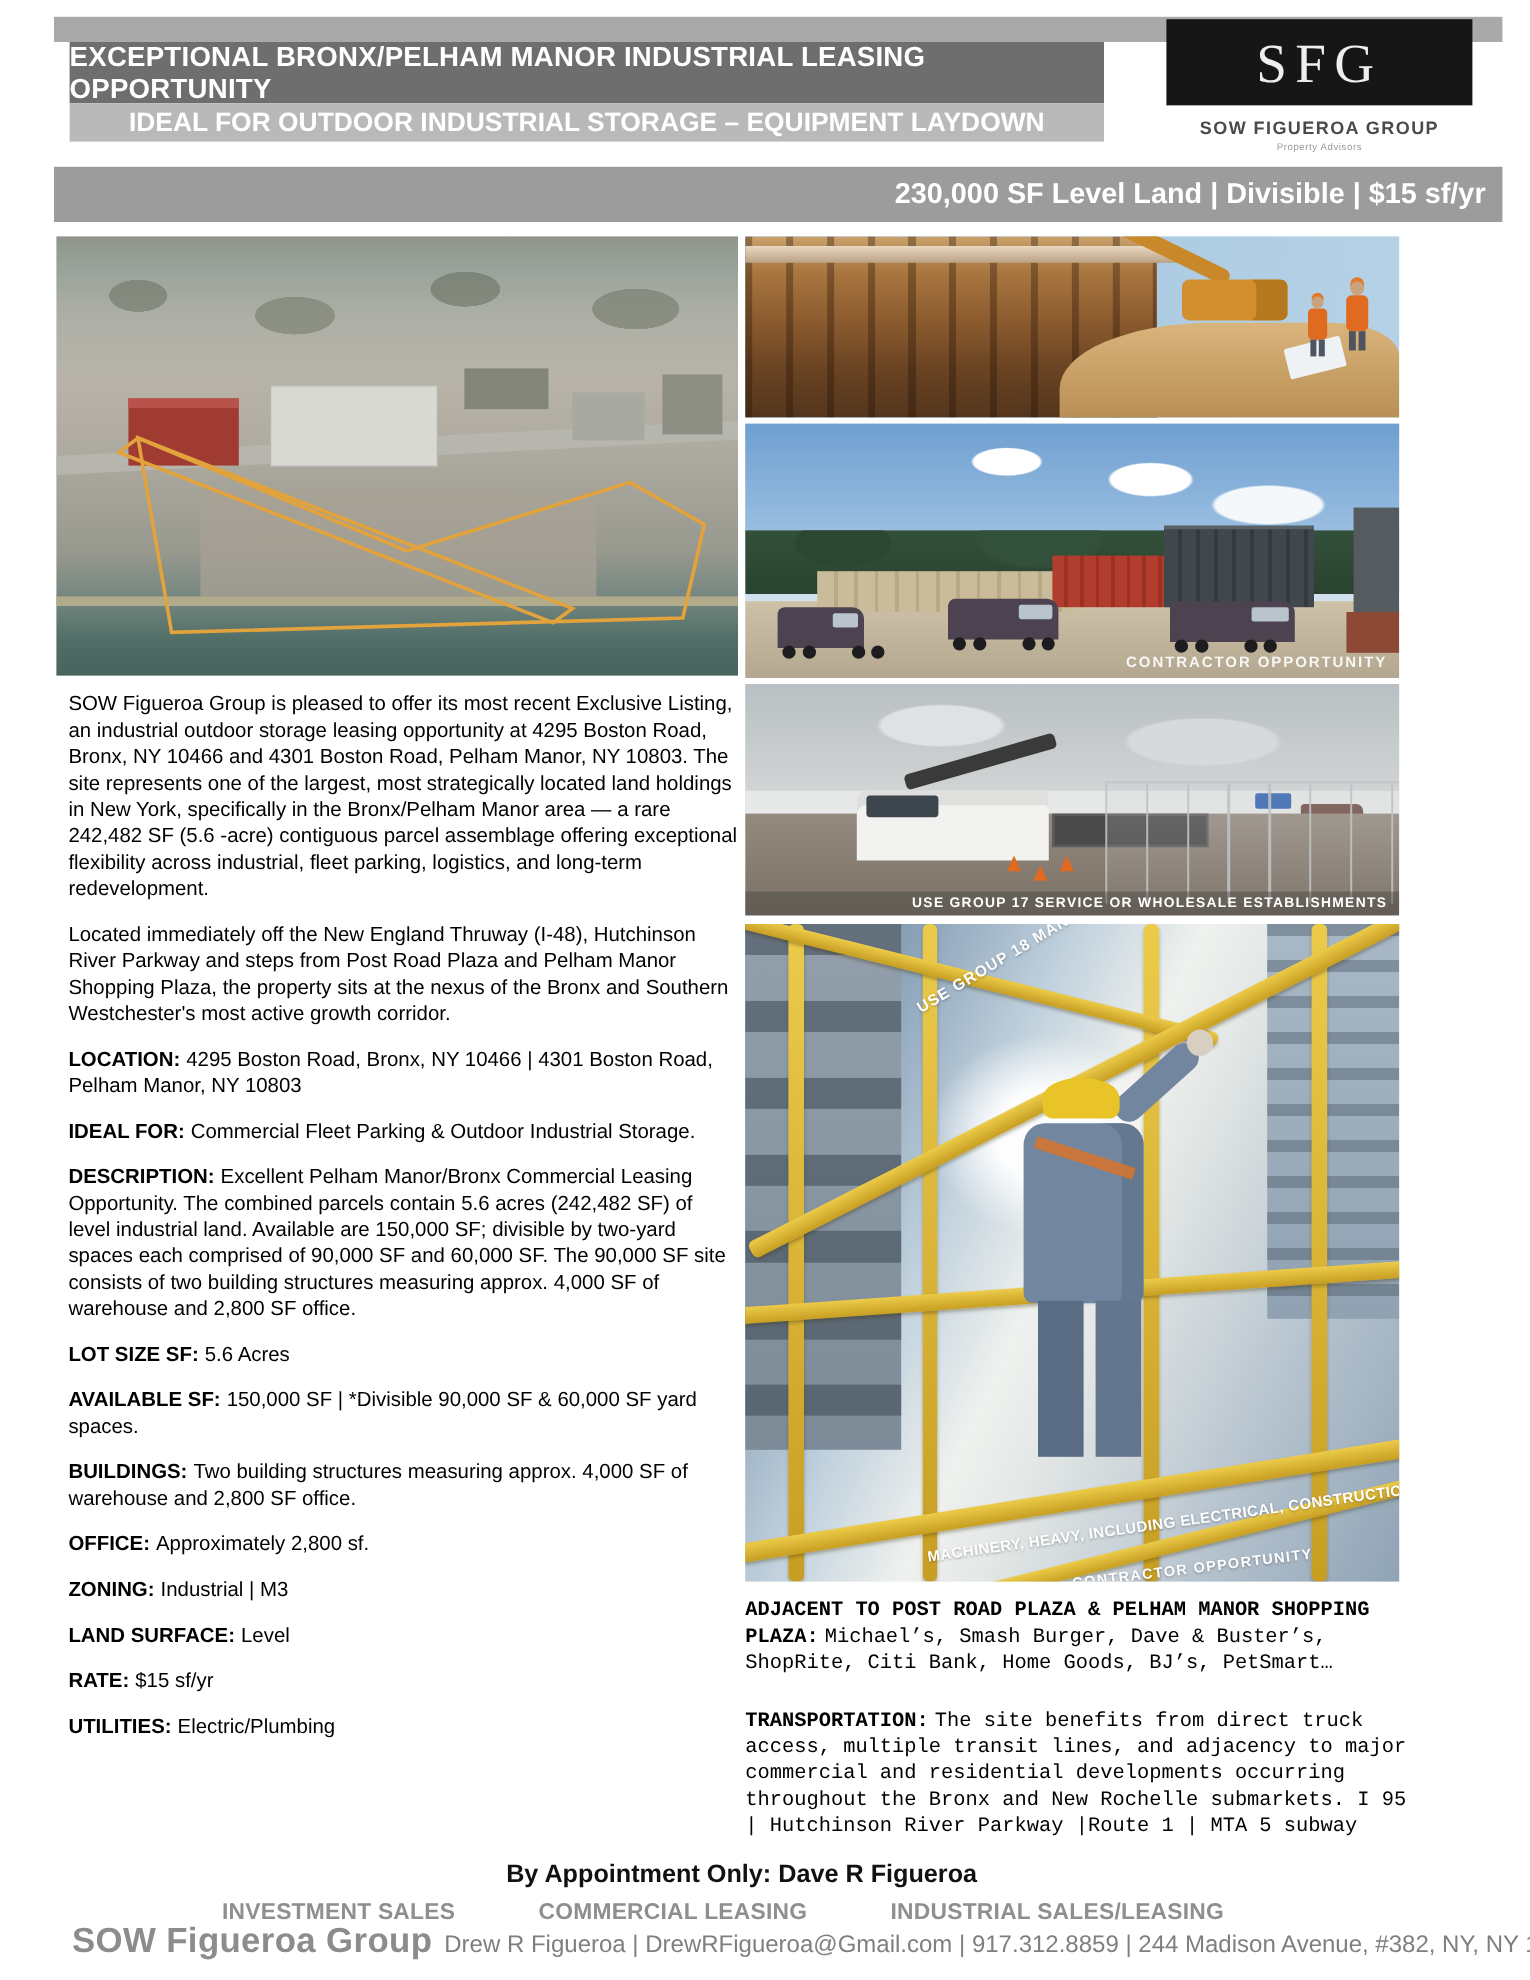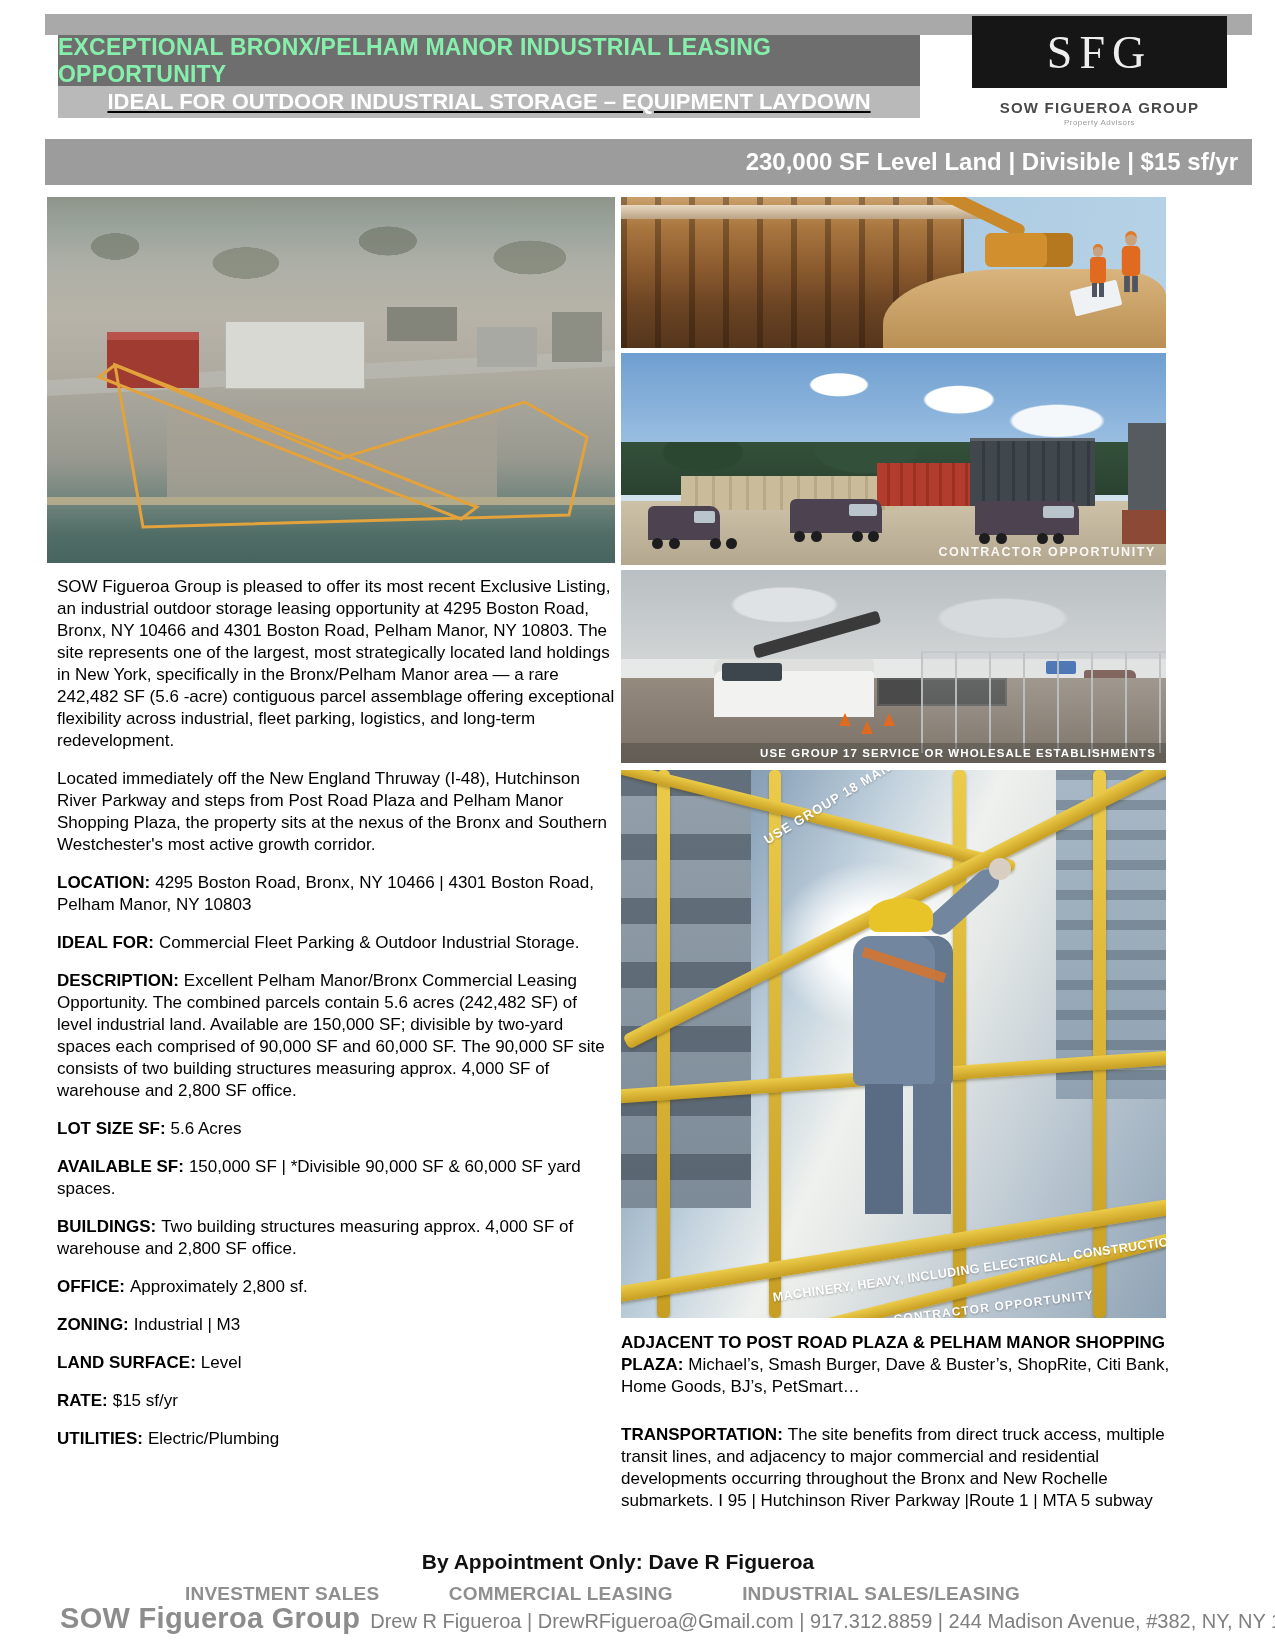"EXCEPTIONAL BRONX/PELHAM MANOR" .bar-dark span { color: #86efac -> #ffffff }
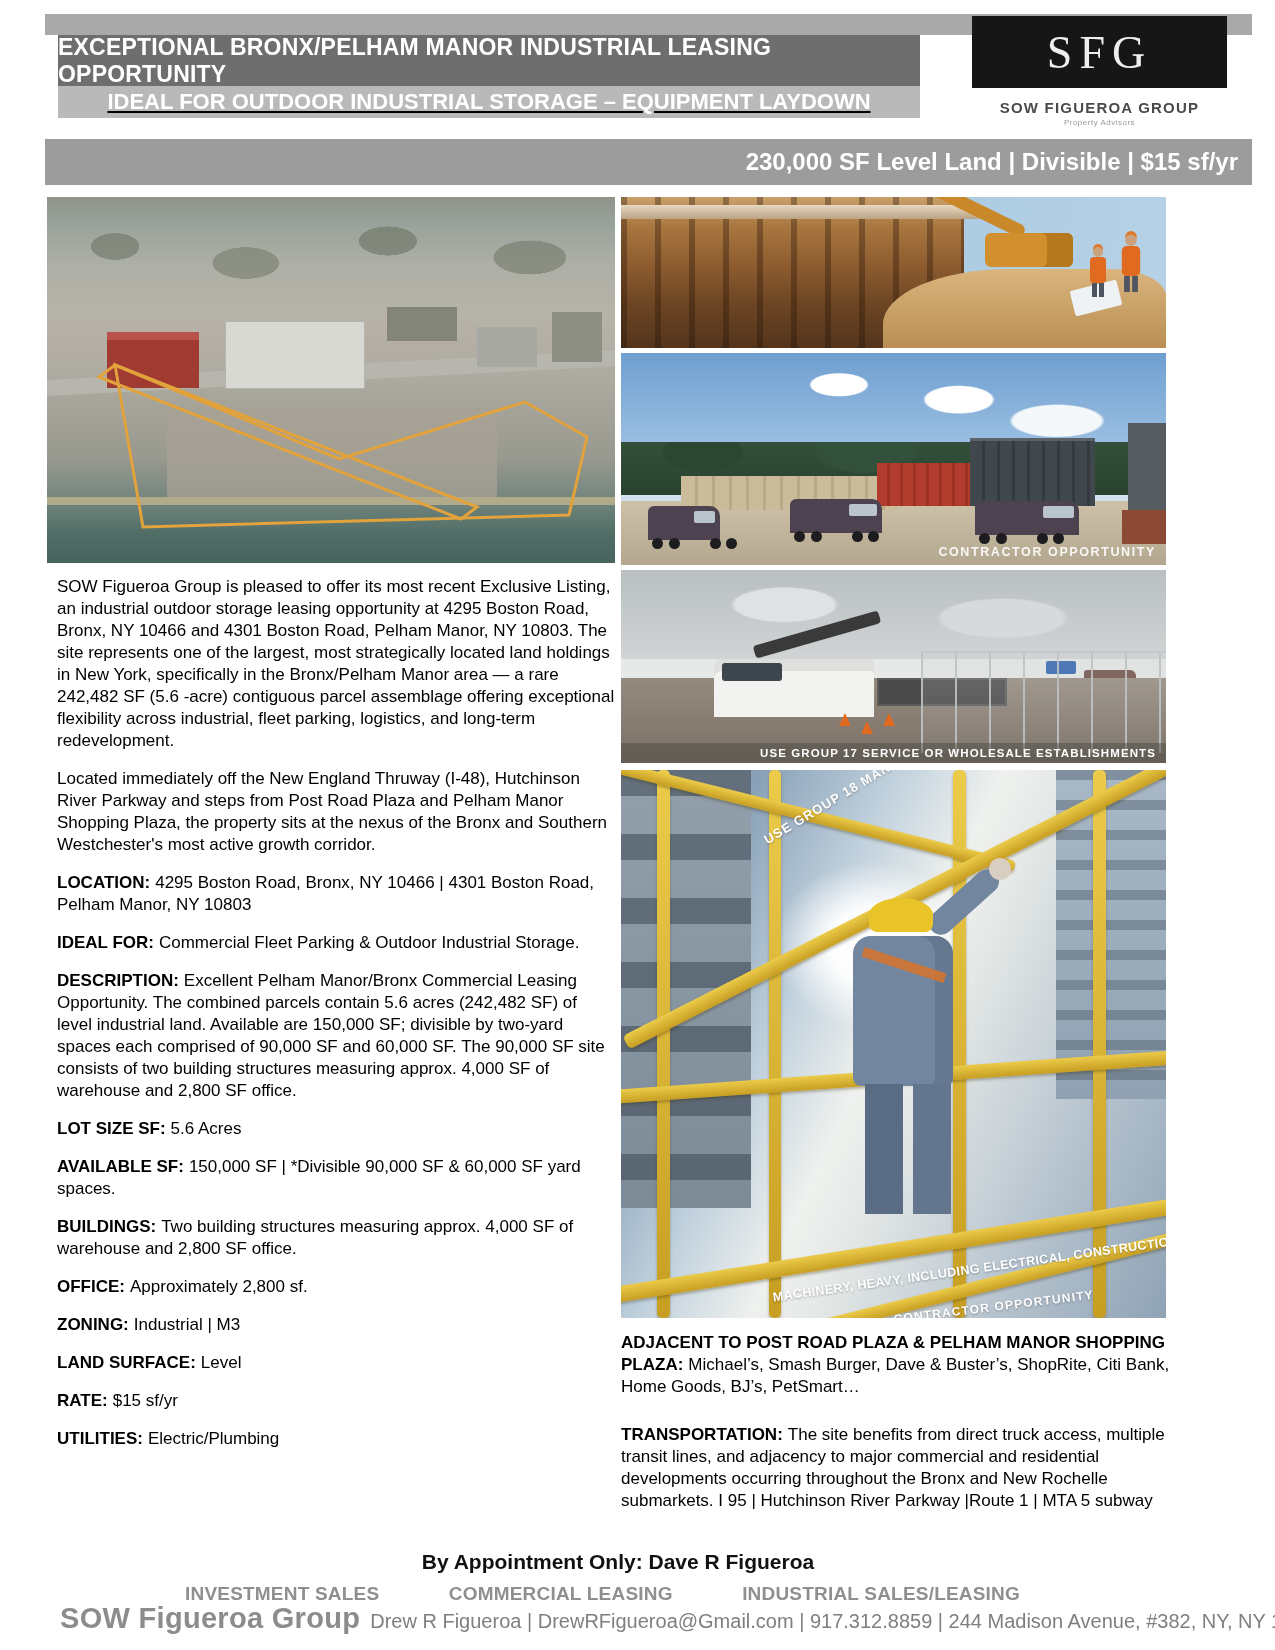"IDEAL FOR OUTDOOR INDUSTRIAL STORAGE" .bar-light { text-decoration: underline -> none }
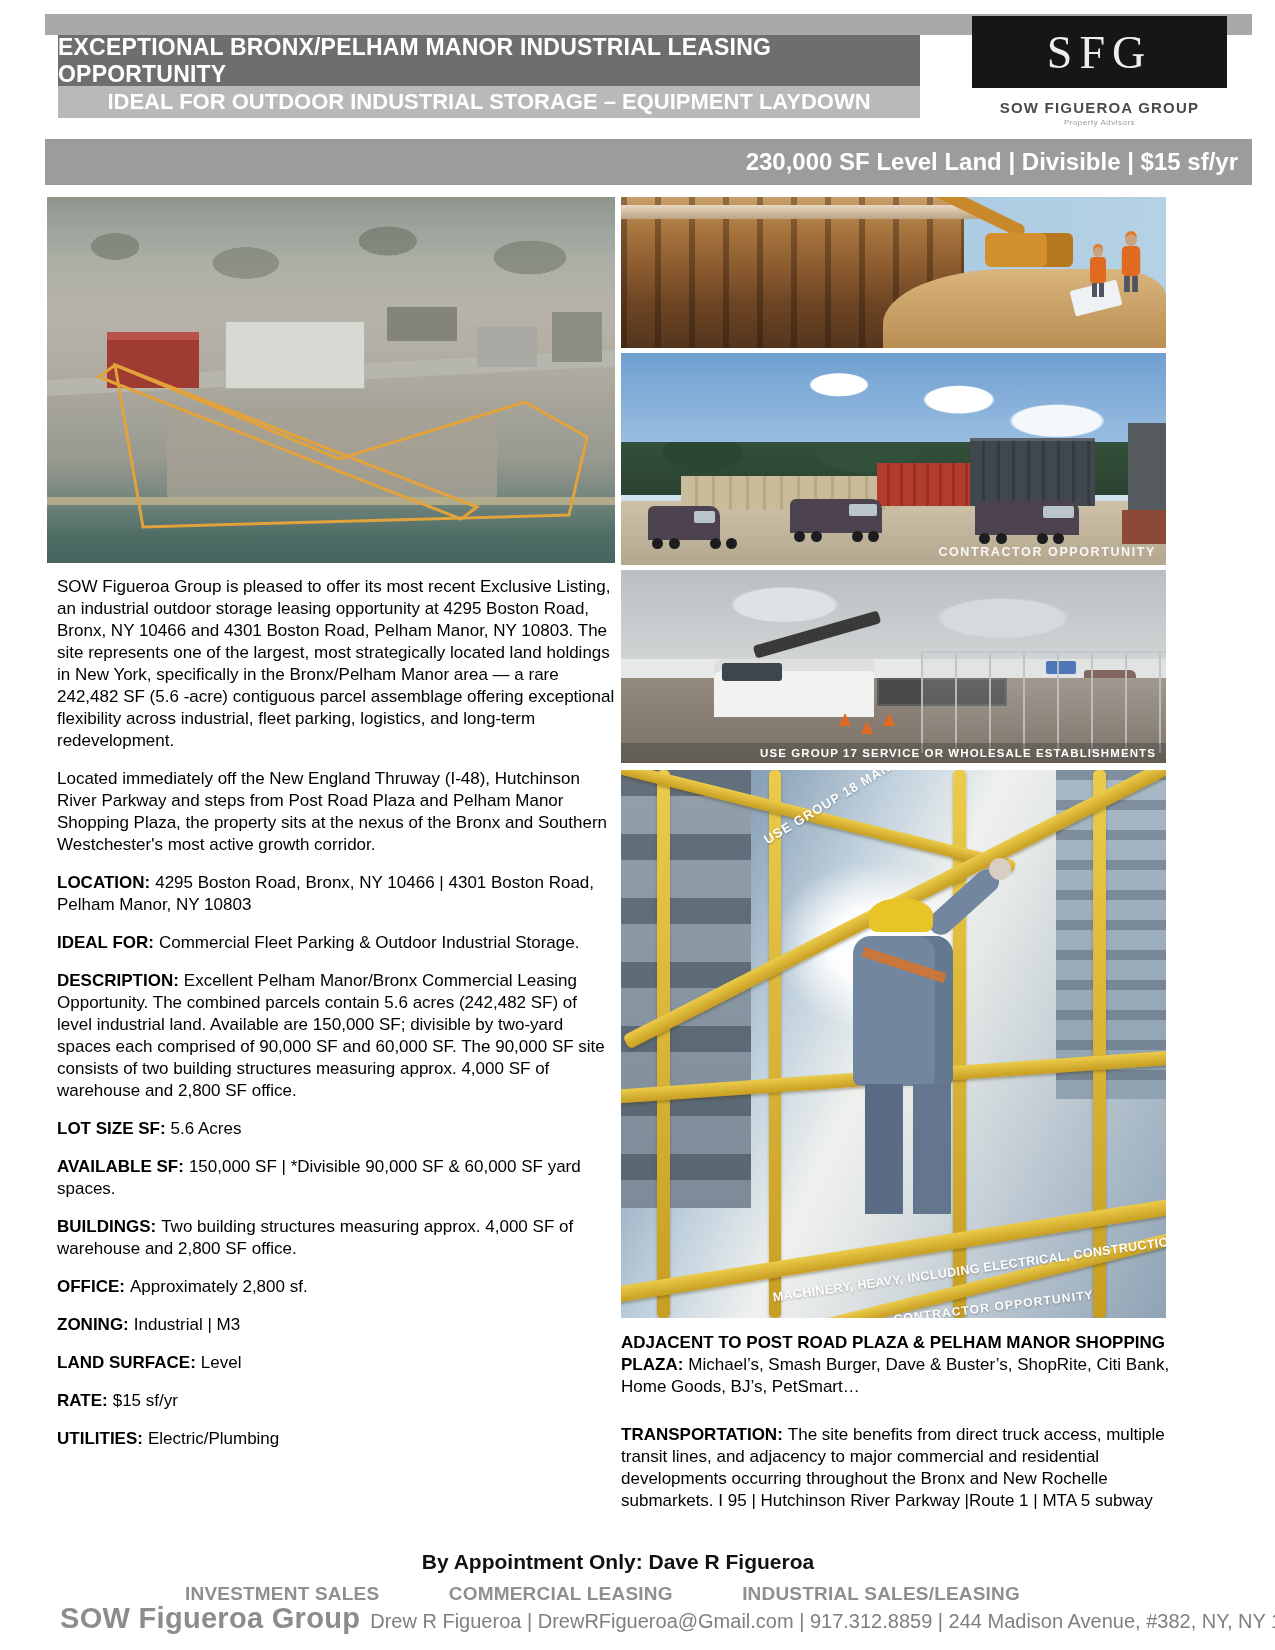"ADJACENT TO POST ROAD PLAZA" .rightblock { font-family: none -> Liberation Mono, monospace }
